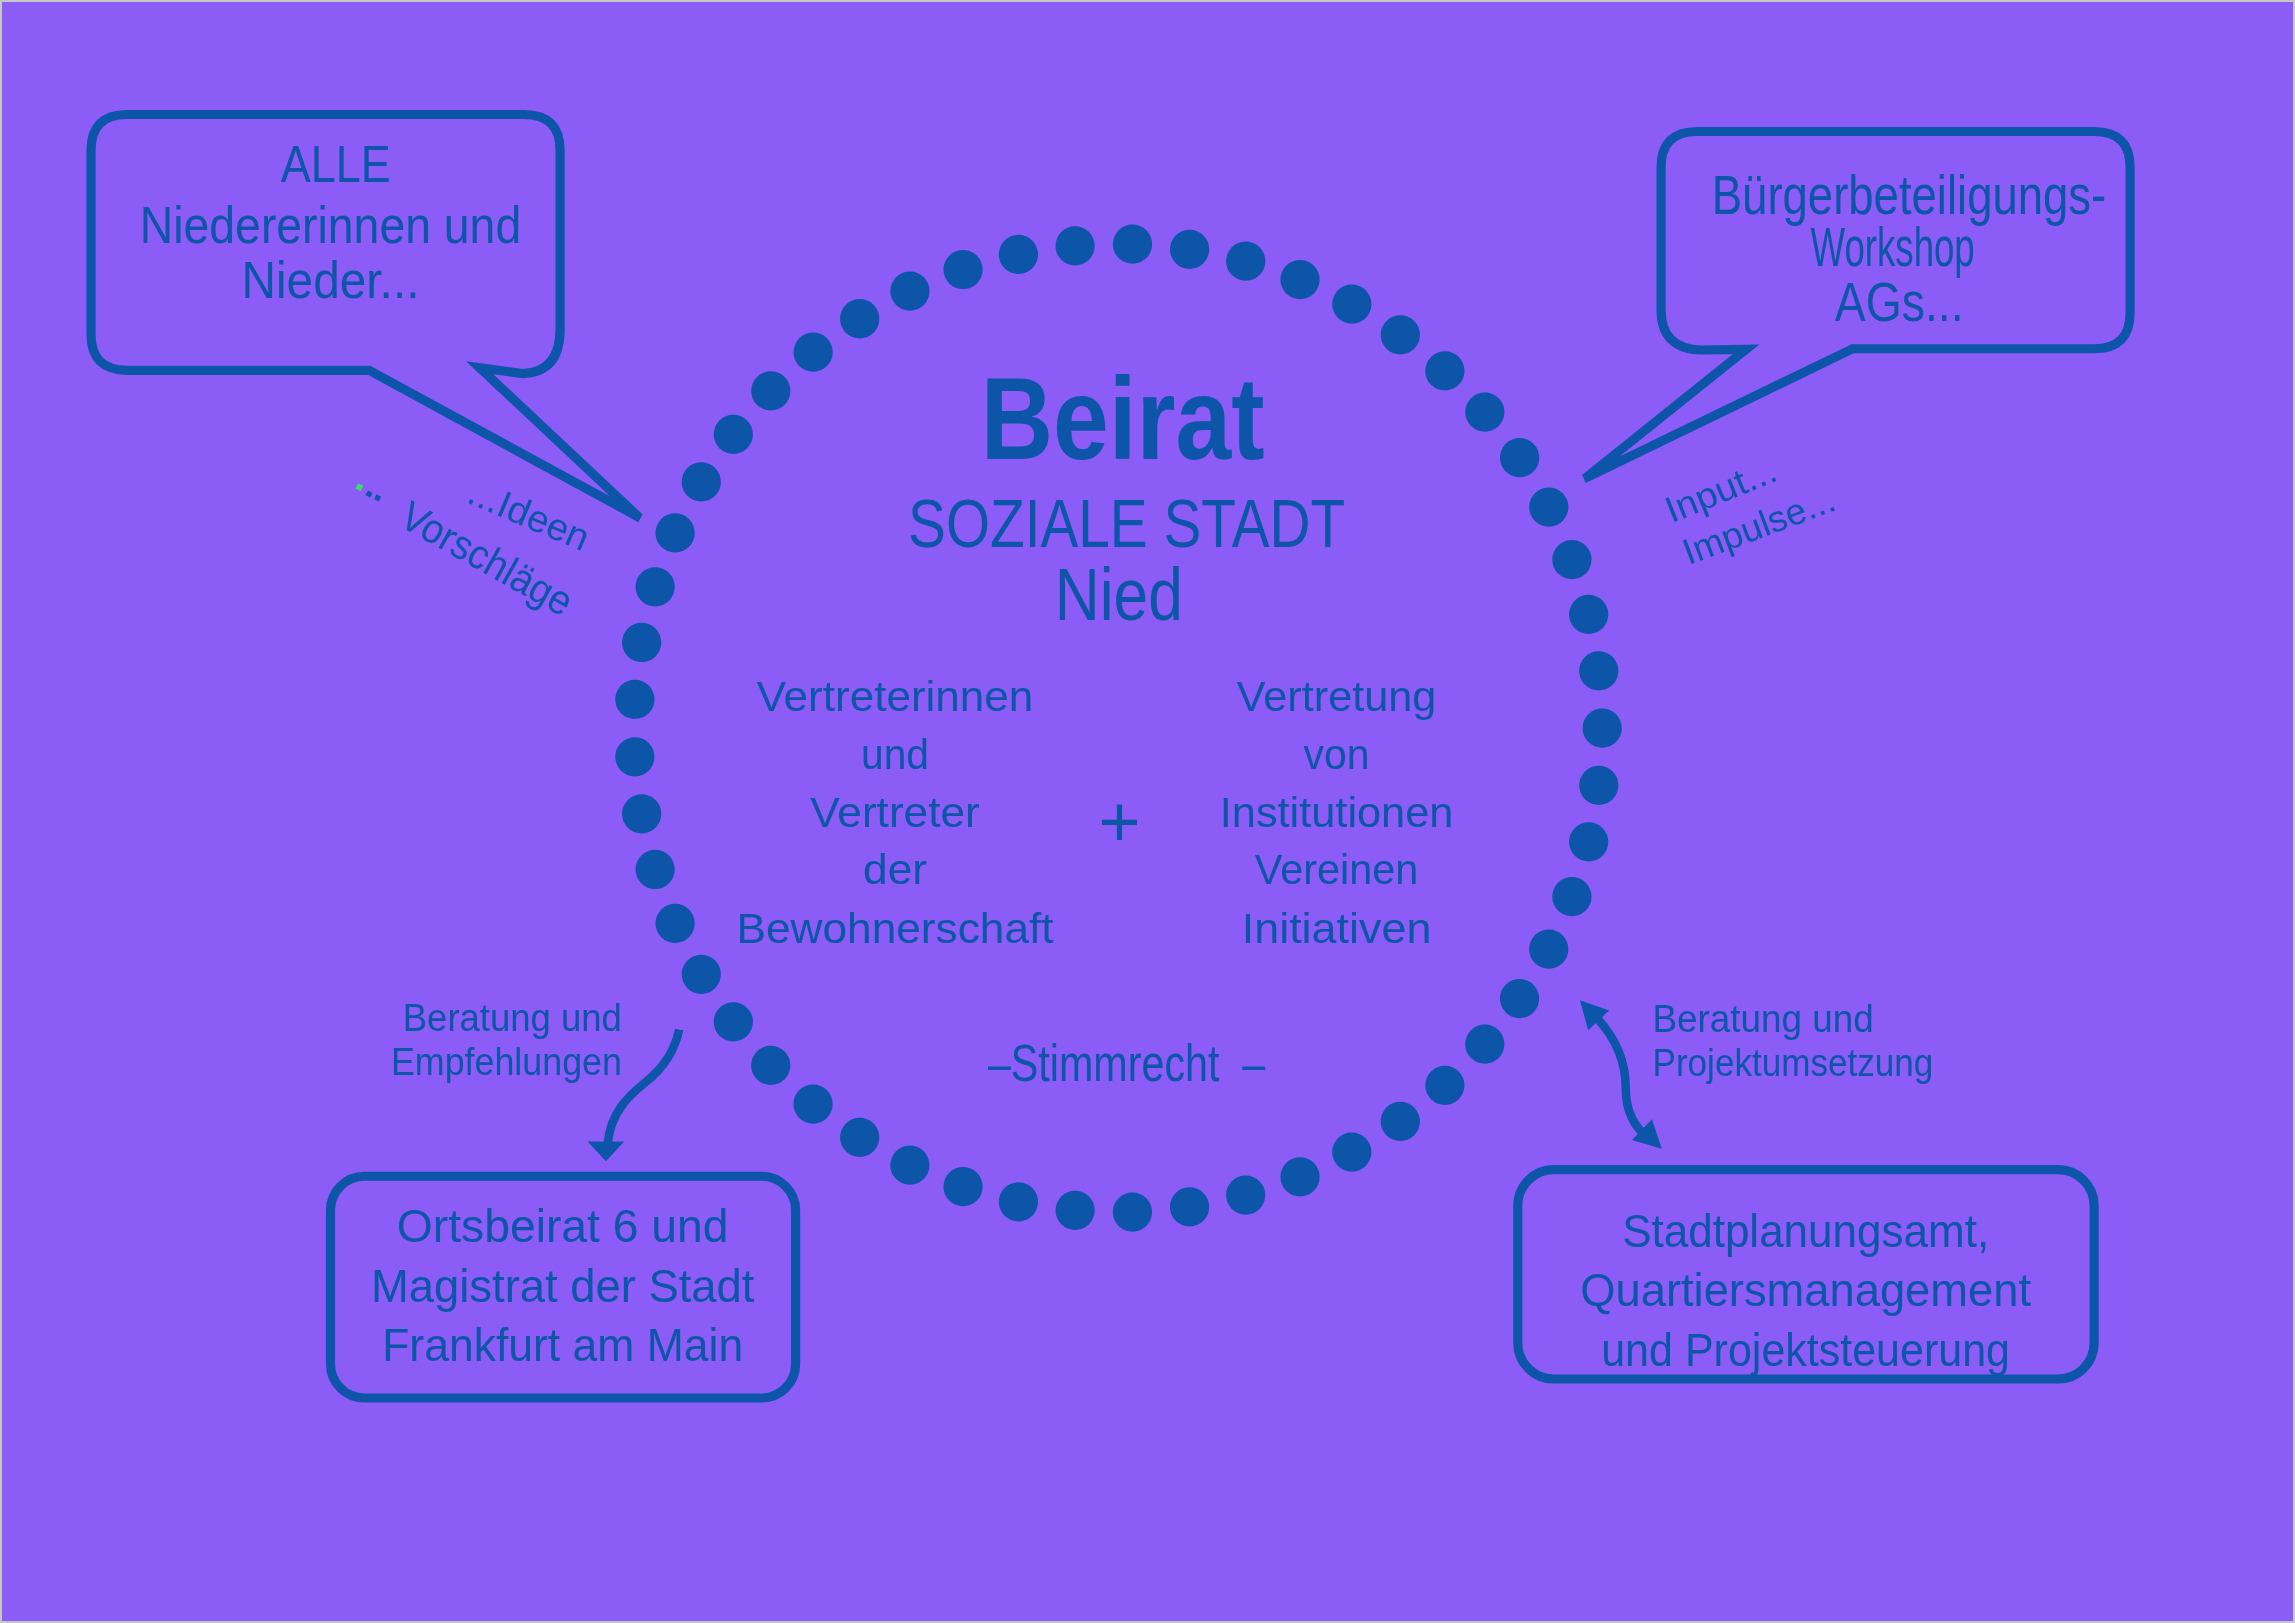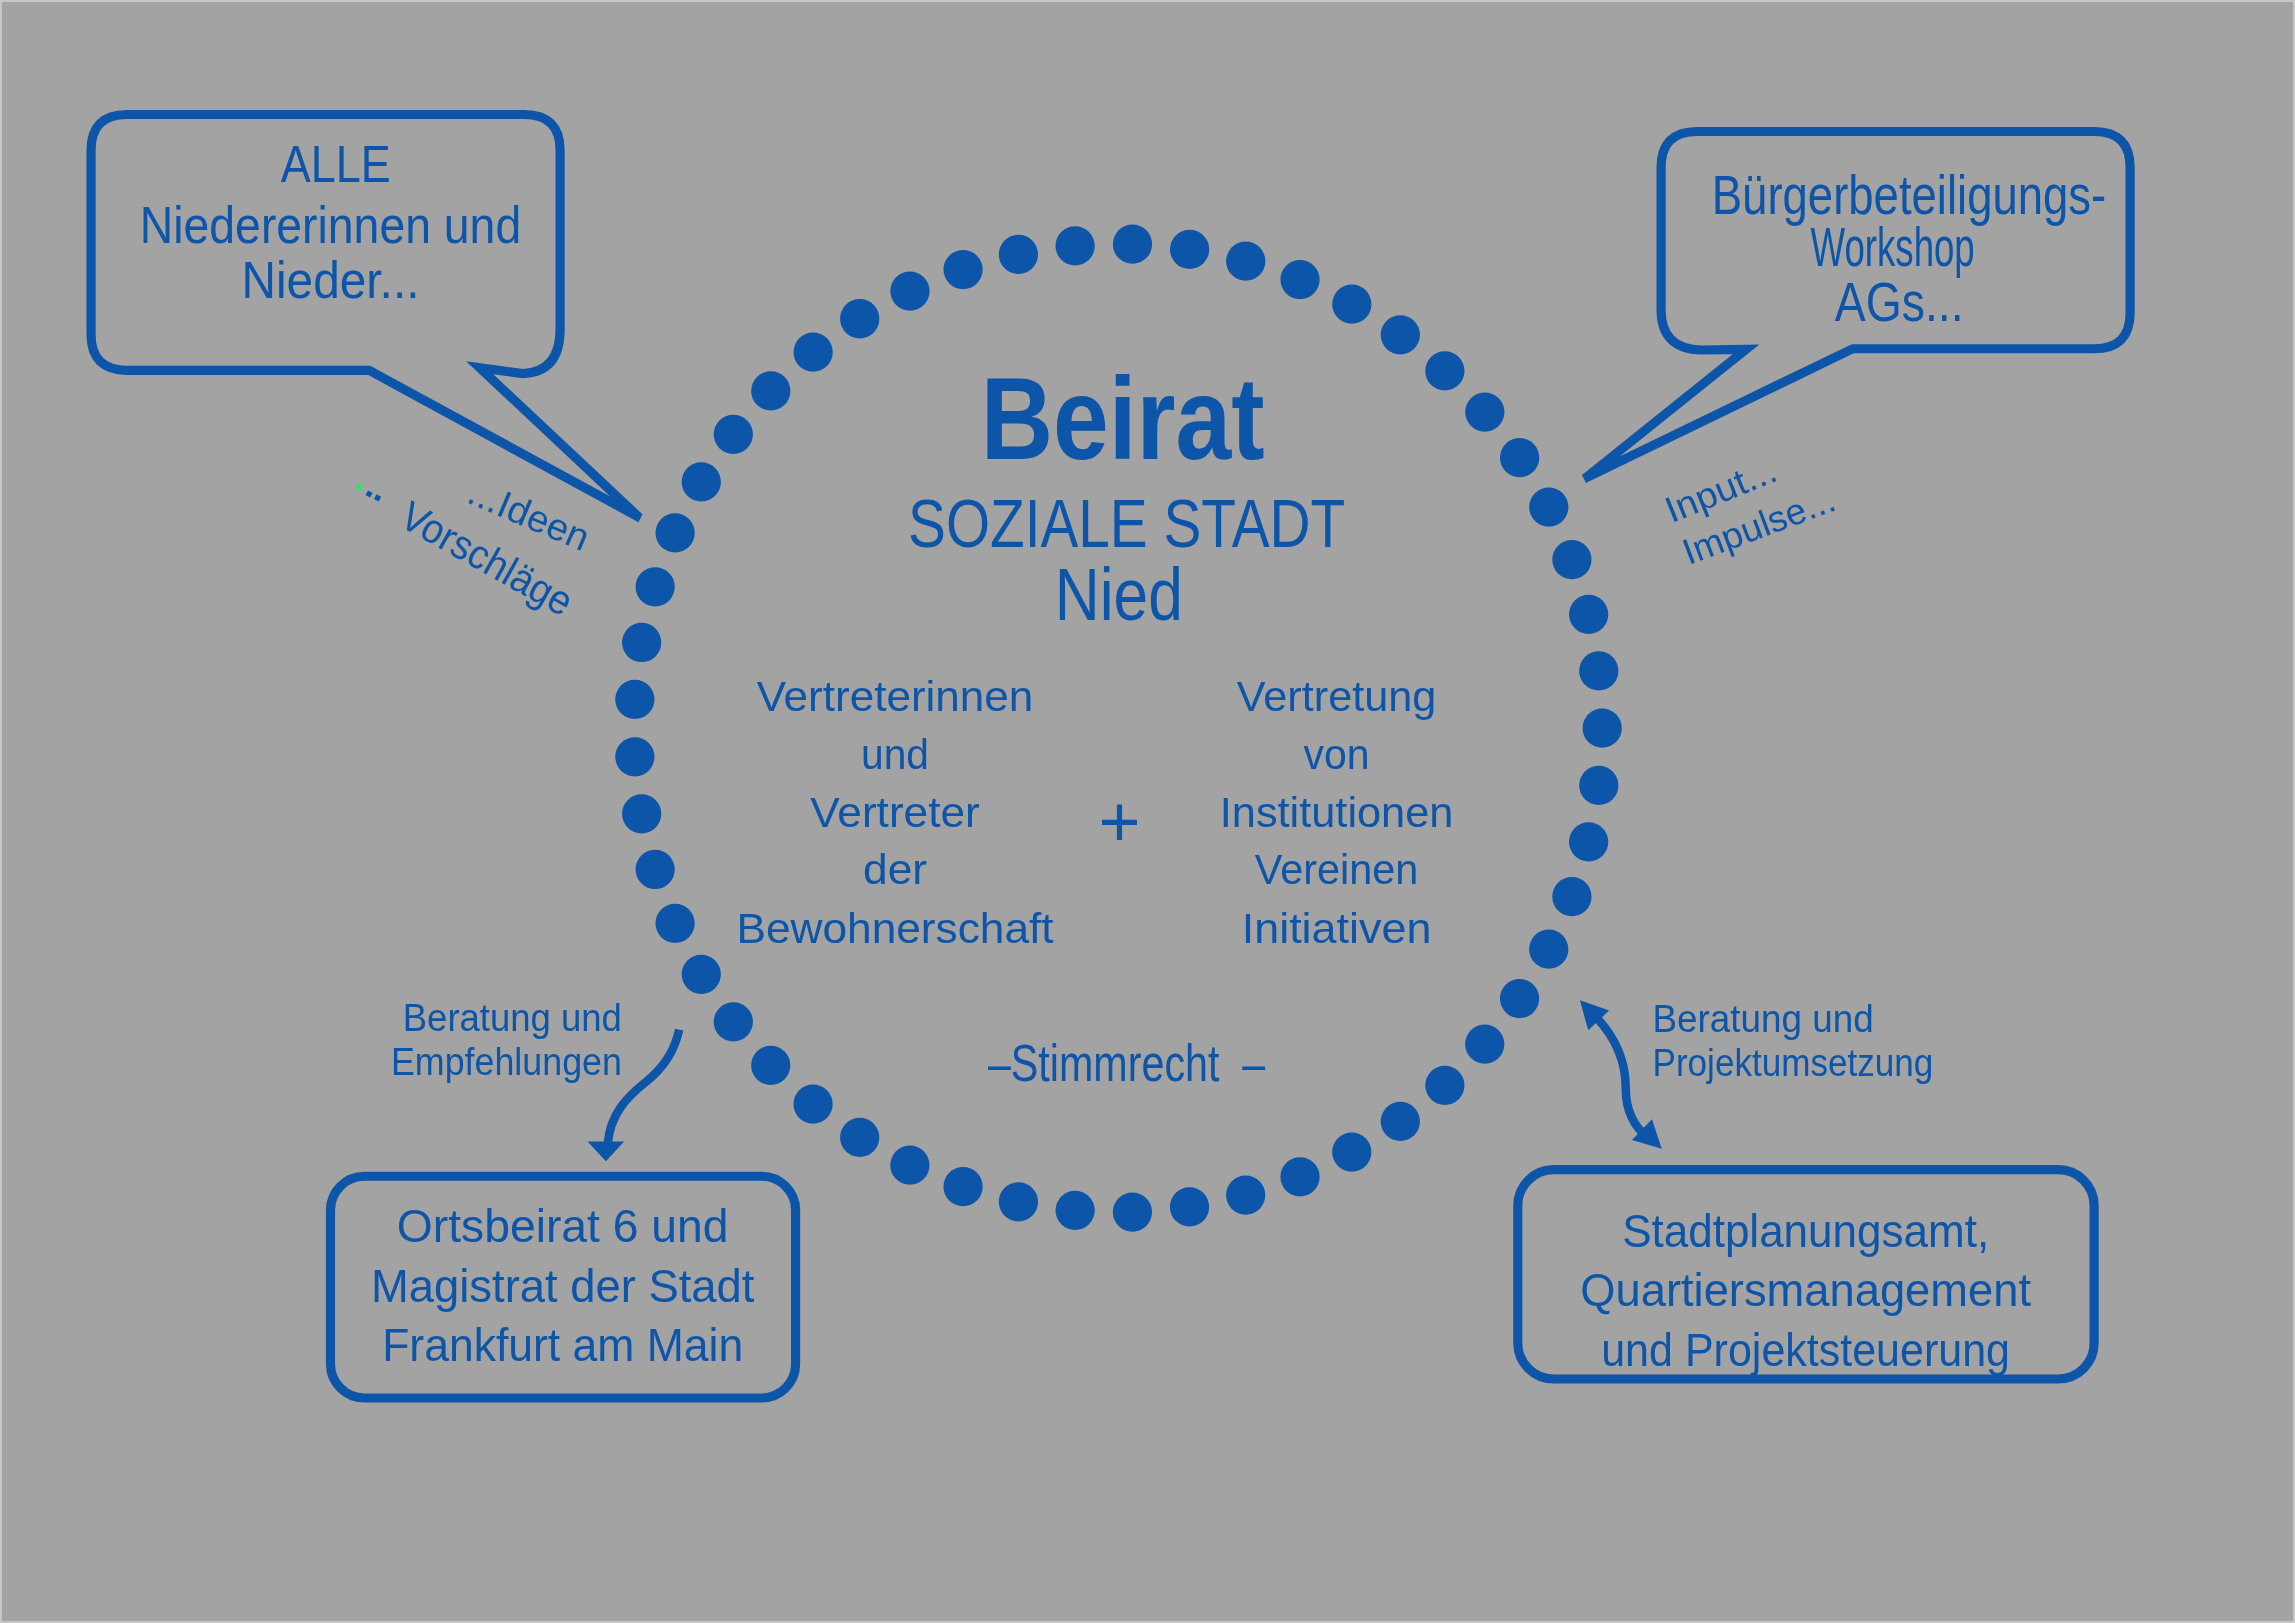"ALLE" .page { background: #a3a3a3 -> #8b5cf6 }
